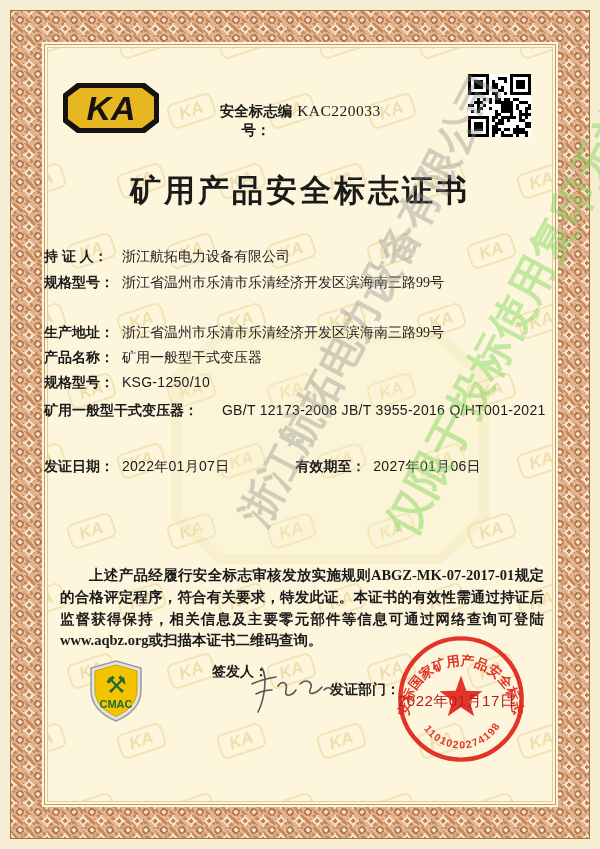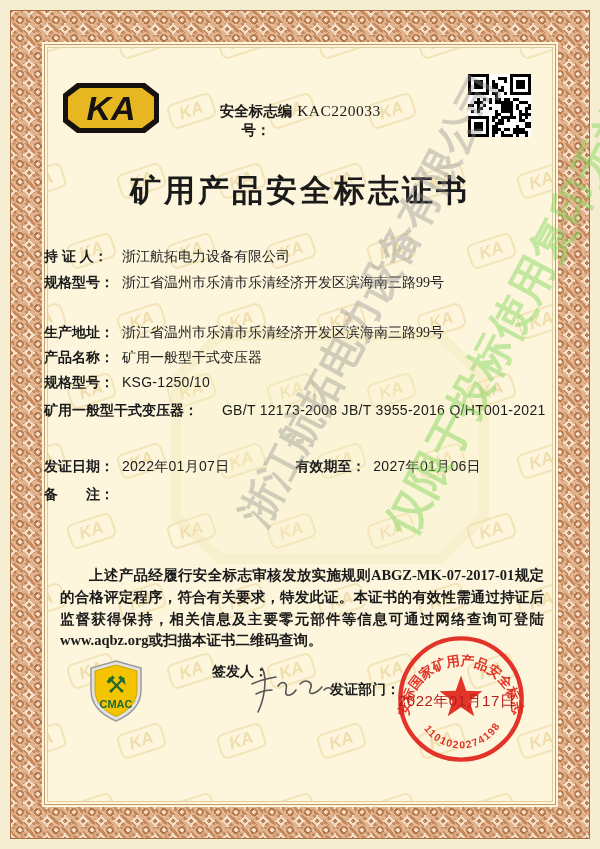"备 注：" div.row { html: <div> <span>备 注：</span> </div> -> none }
